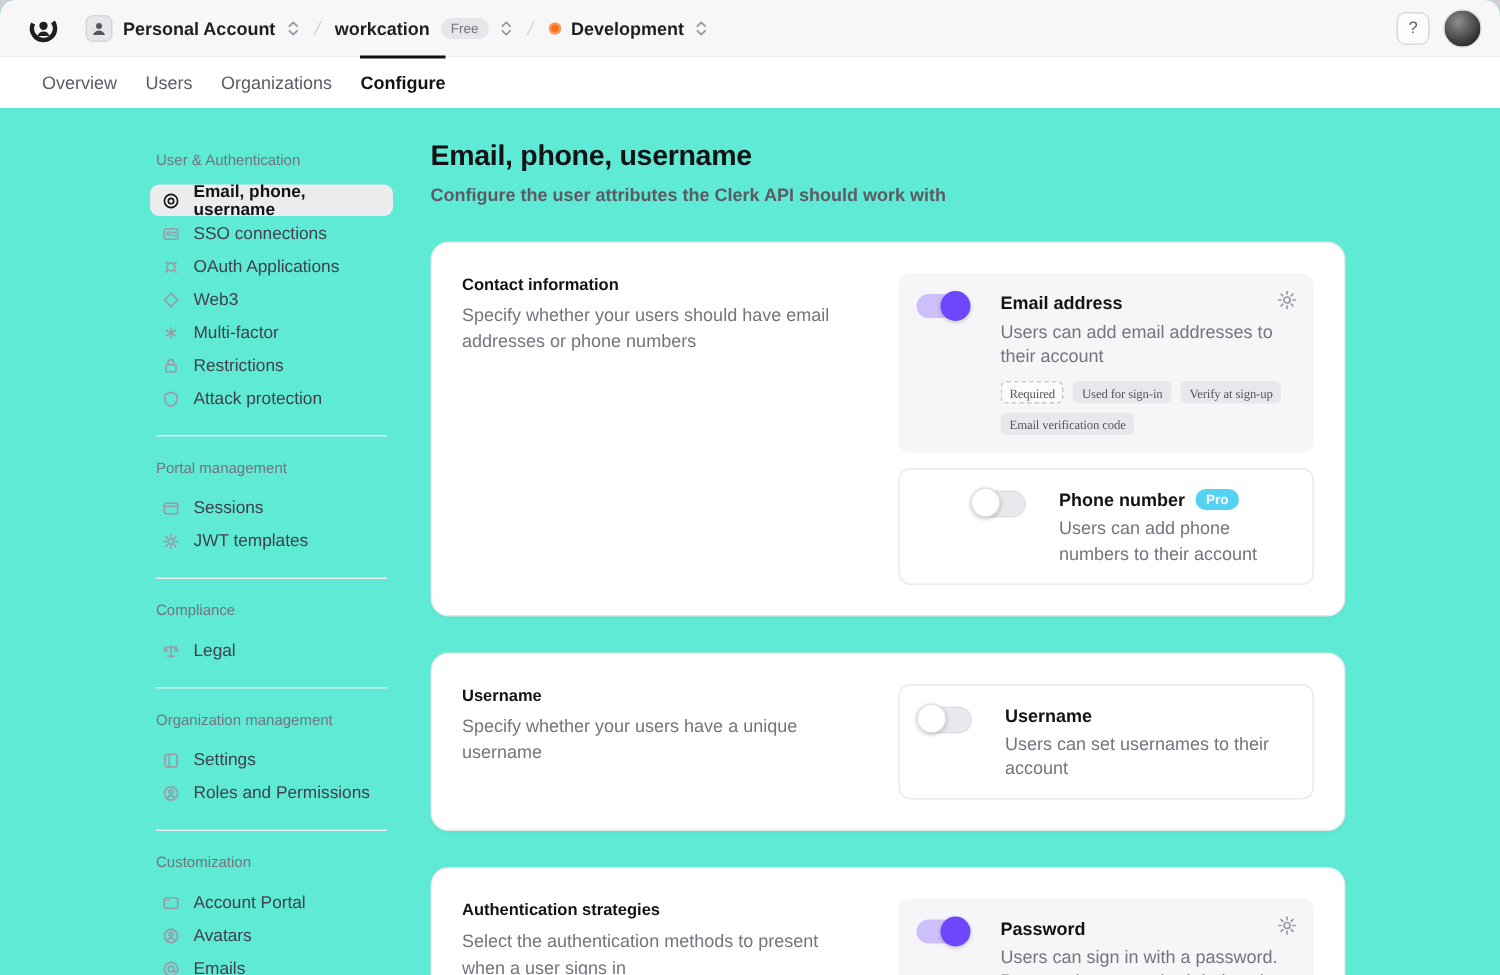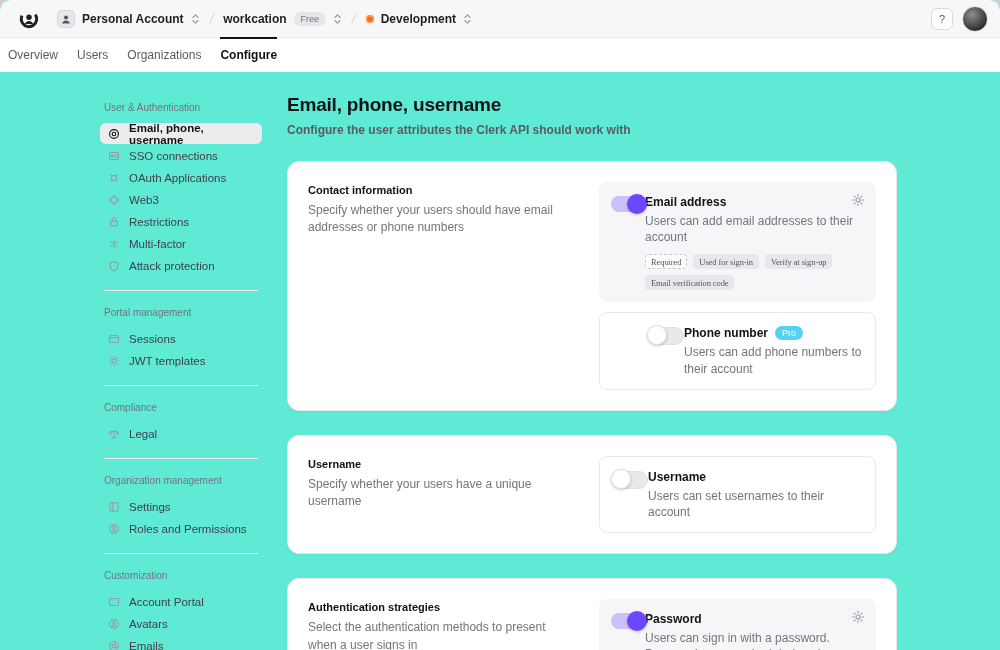"Overview" .tabbar { padding-left: 8px -> 28px }
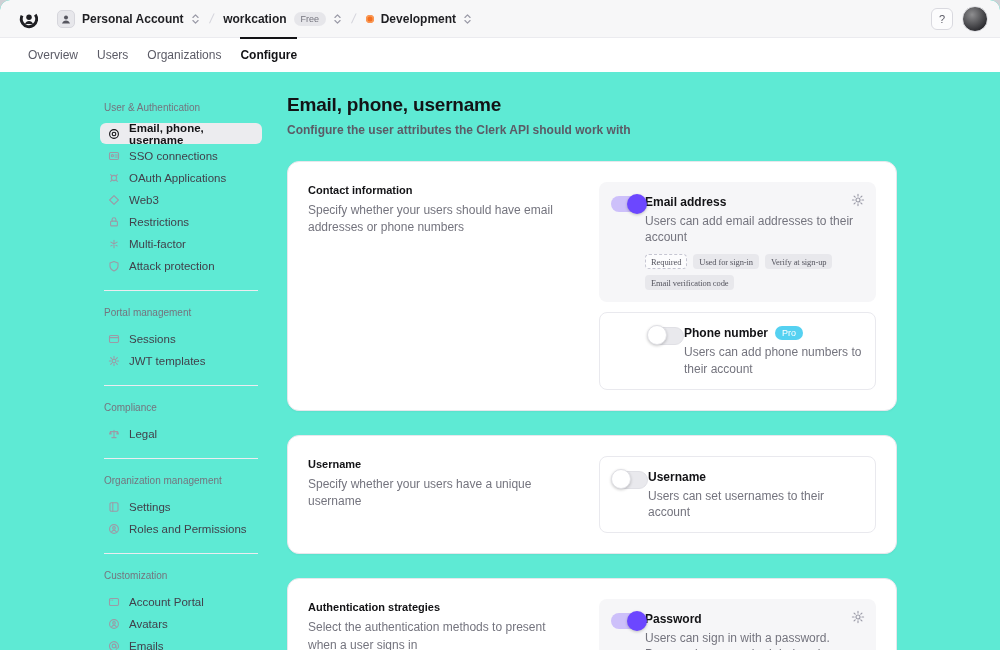"Email address" .panel-body { margin-left: 0 -> 22px }
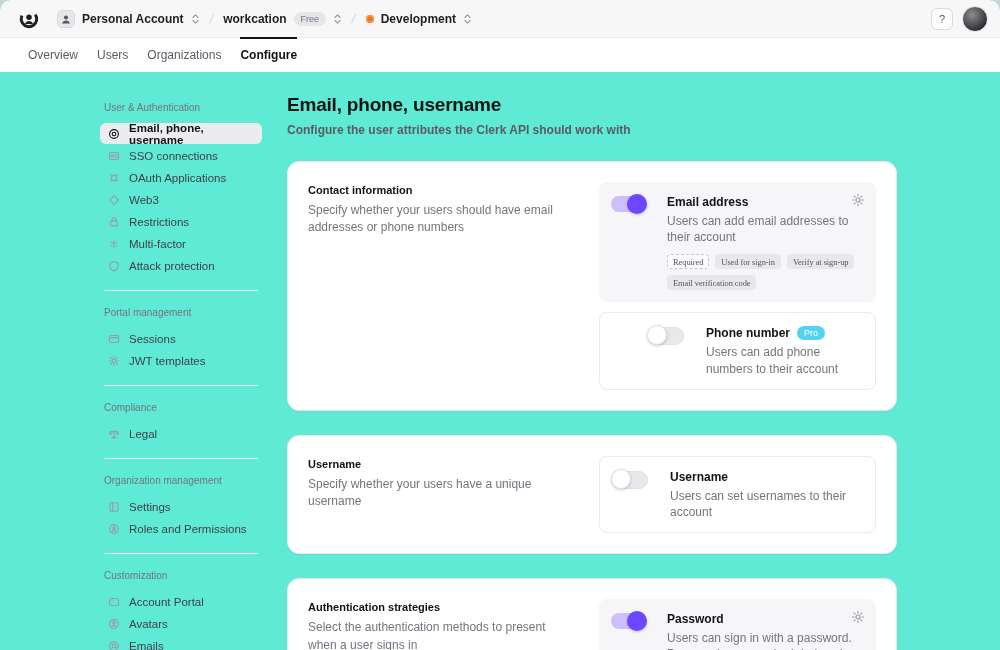"Restrictions" div.side-item { order: before "Multi-factor" -> after "Multi-factor" }
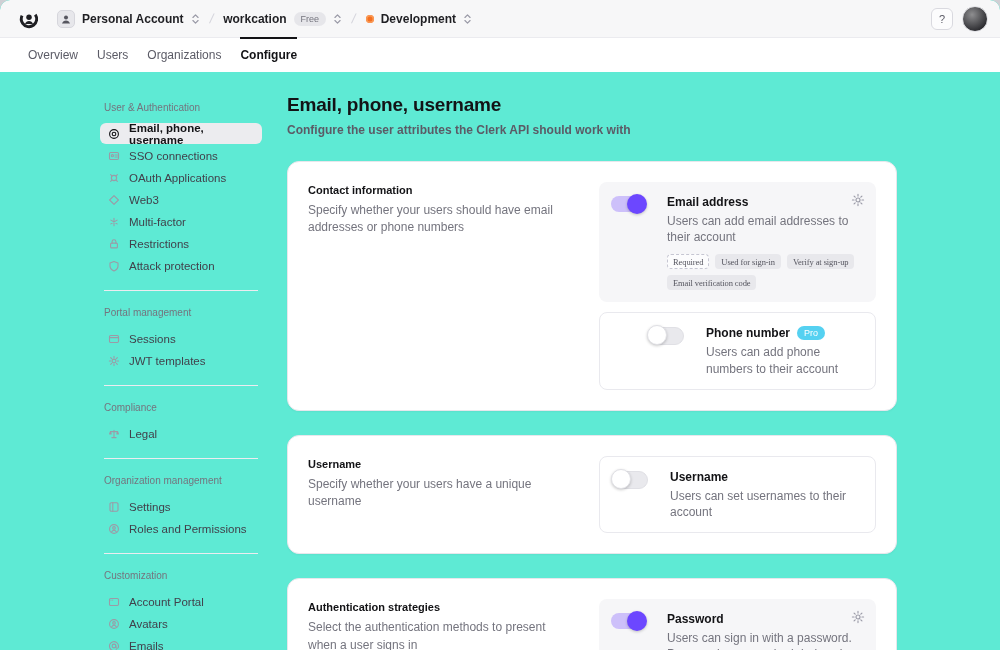"Pro" .pro-badge { font-weight: 400 -> 700 }
